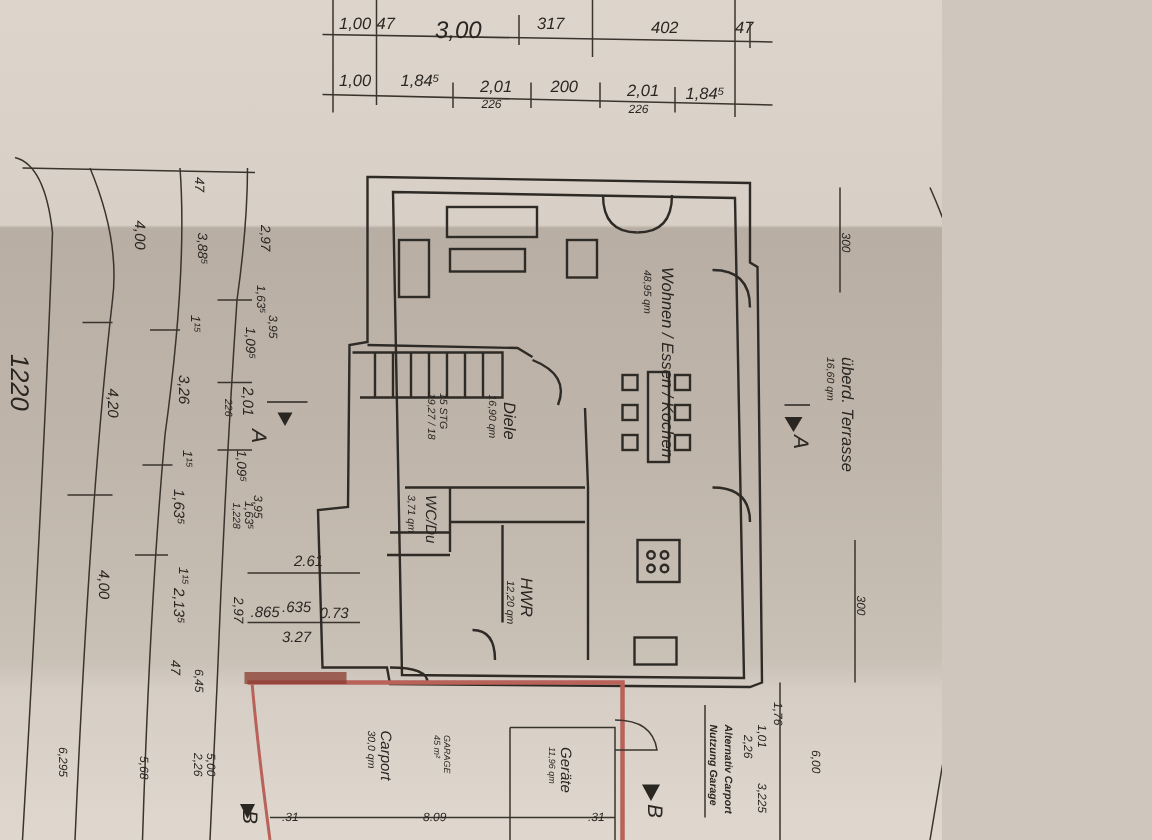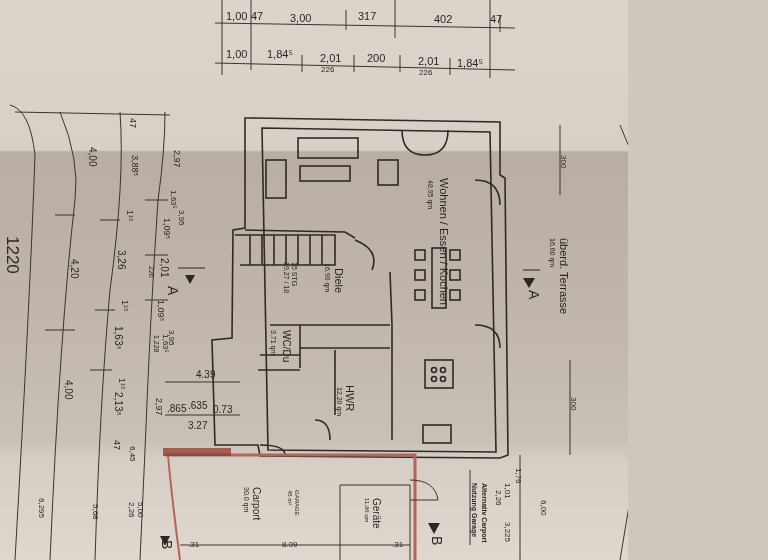"1,00" .sheet { font-style: none -> italic }
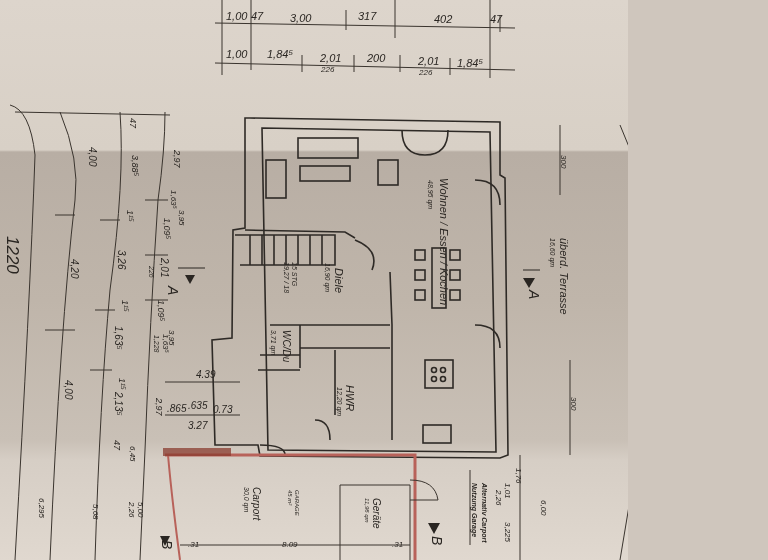"3,00" span.rot { font-size: 11px -> 16px }
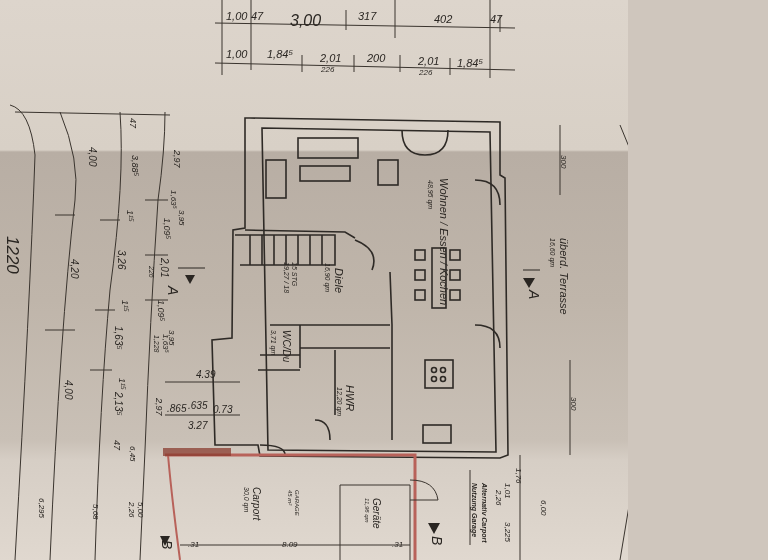"4.39" span.rot { text: 4.39 -> 2.61 }
